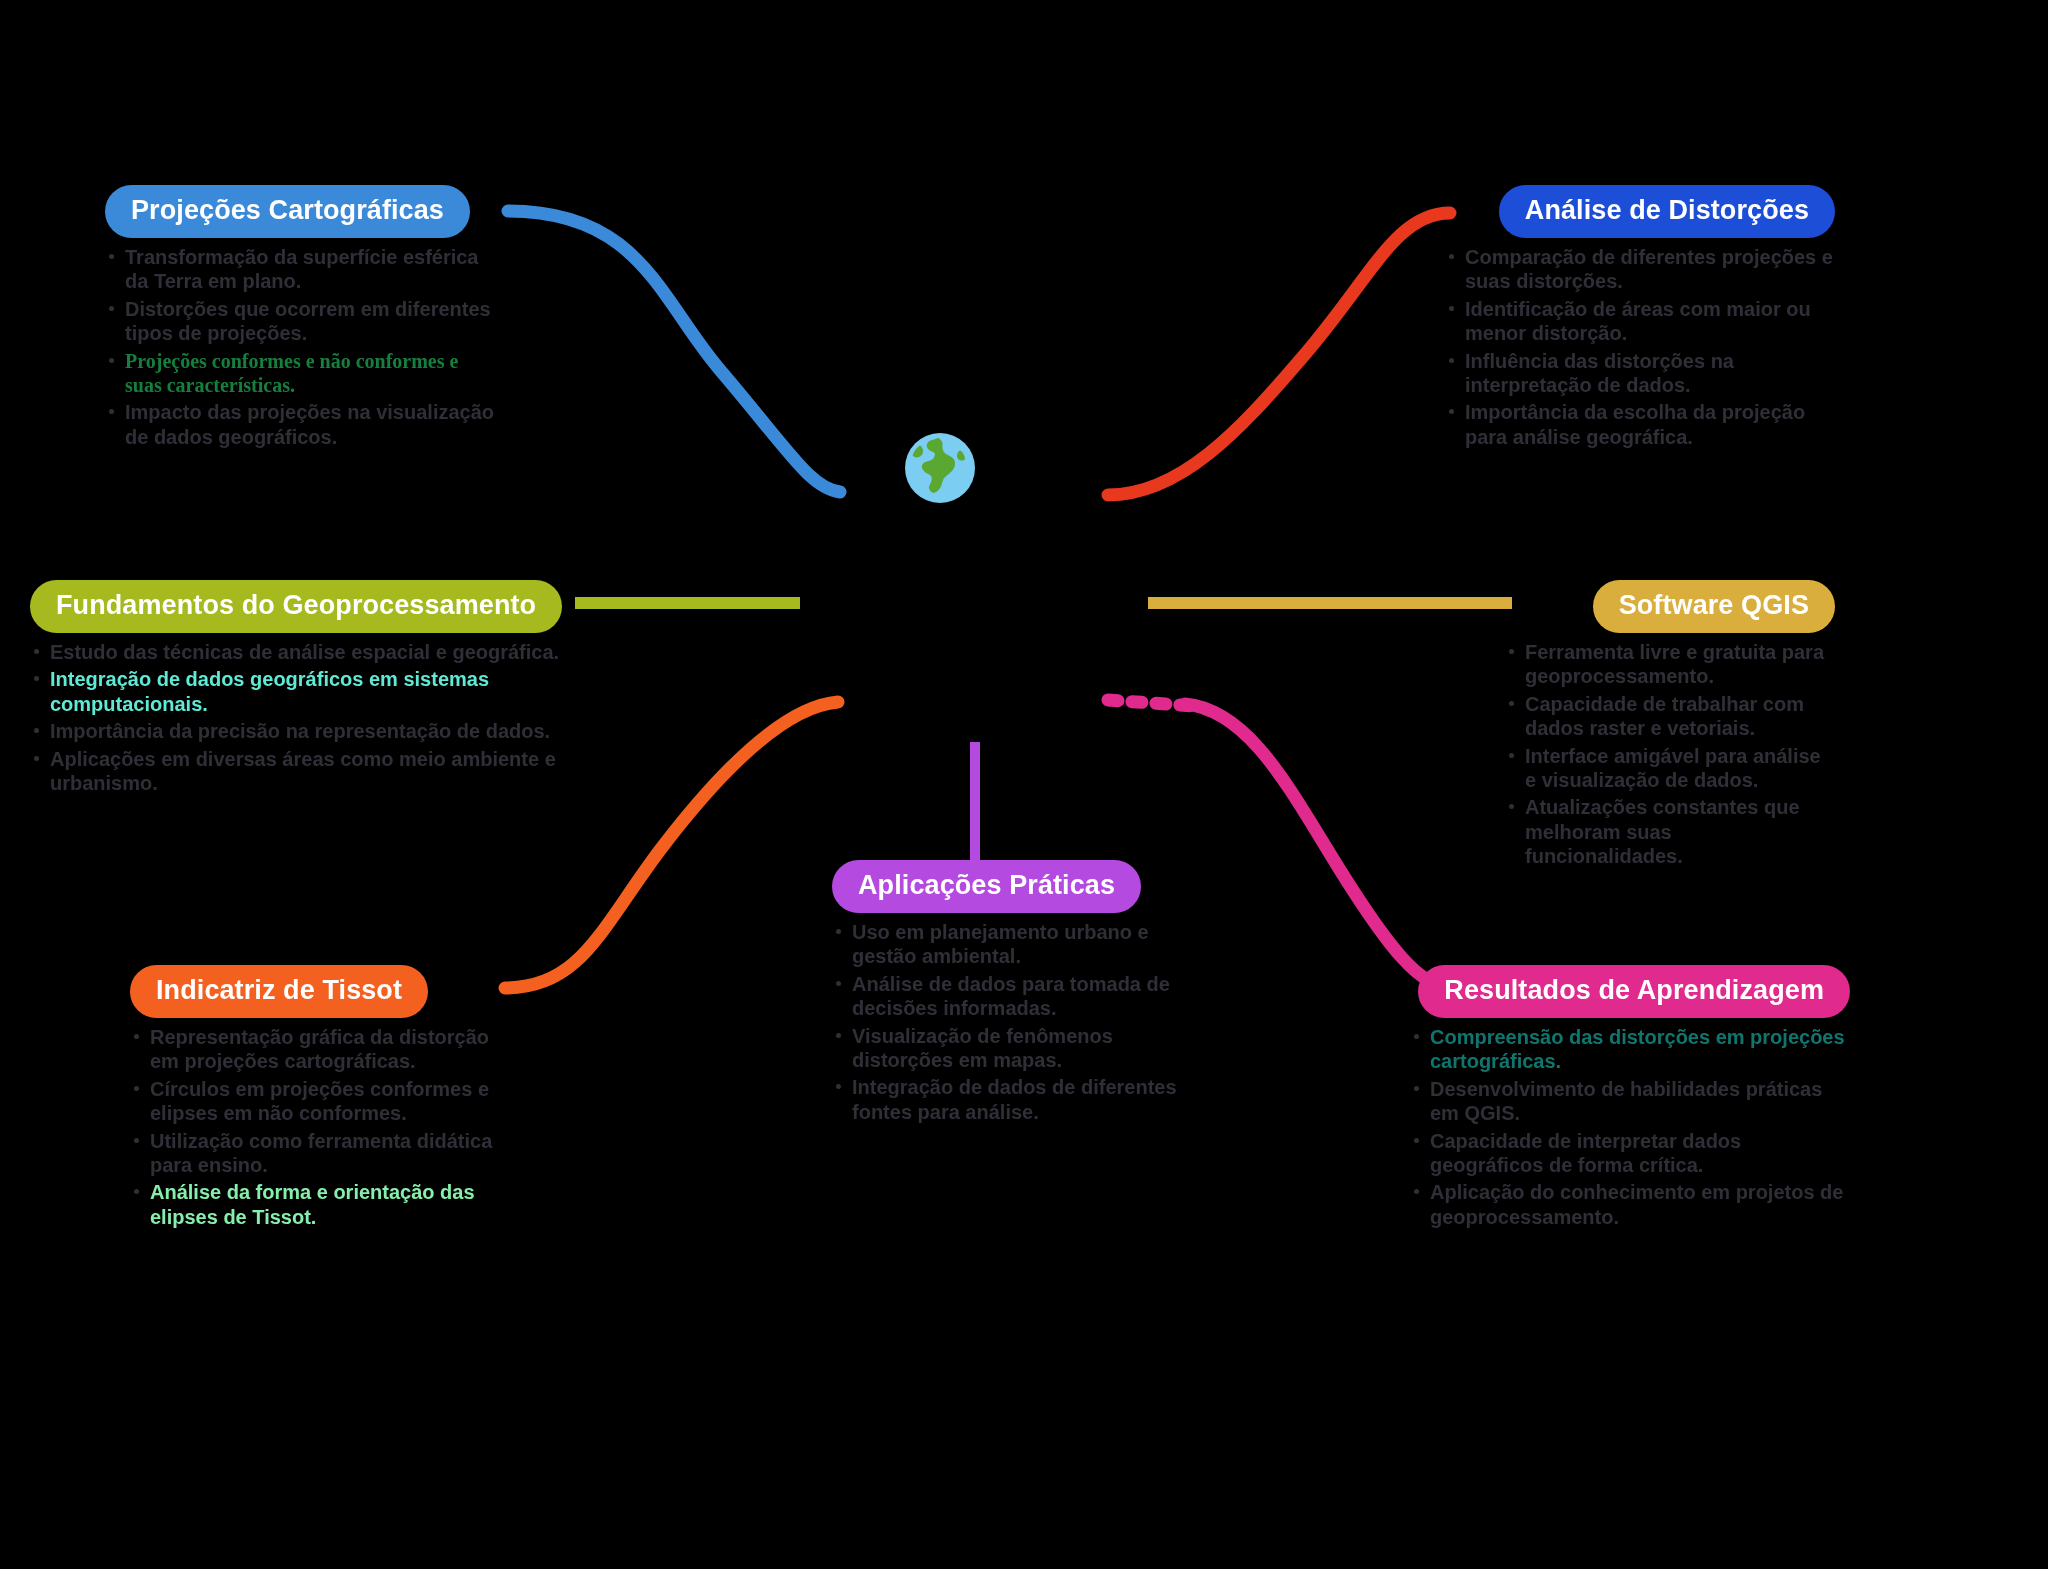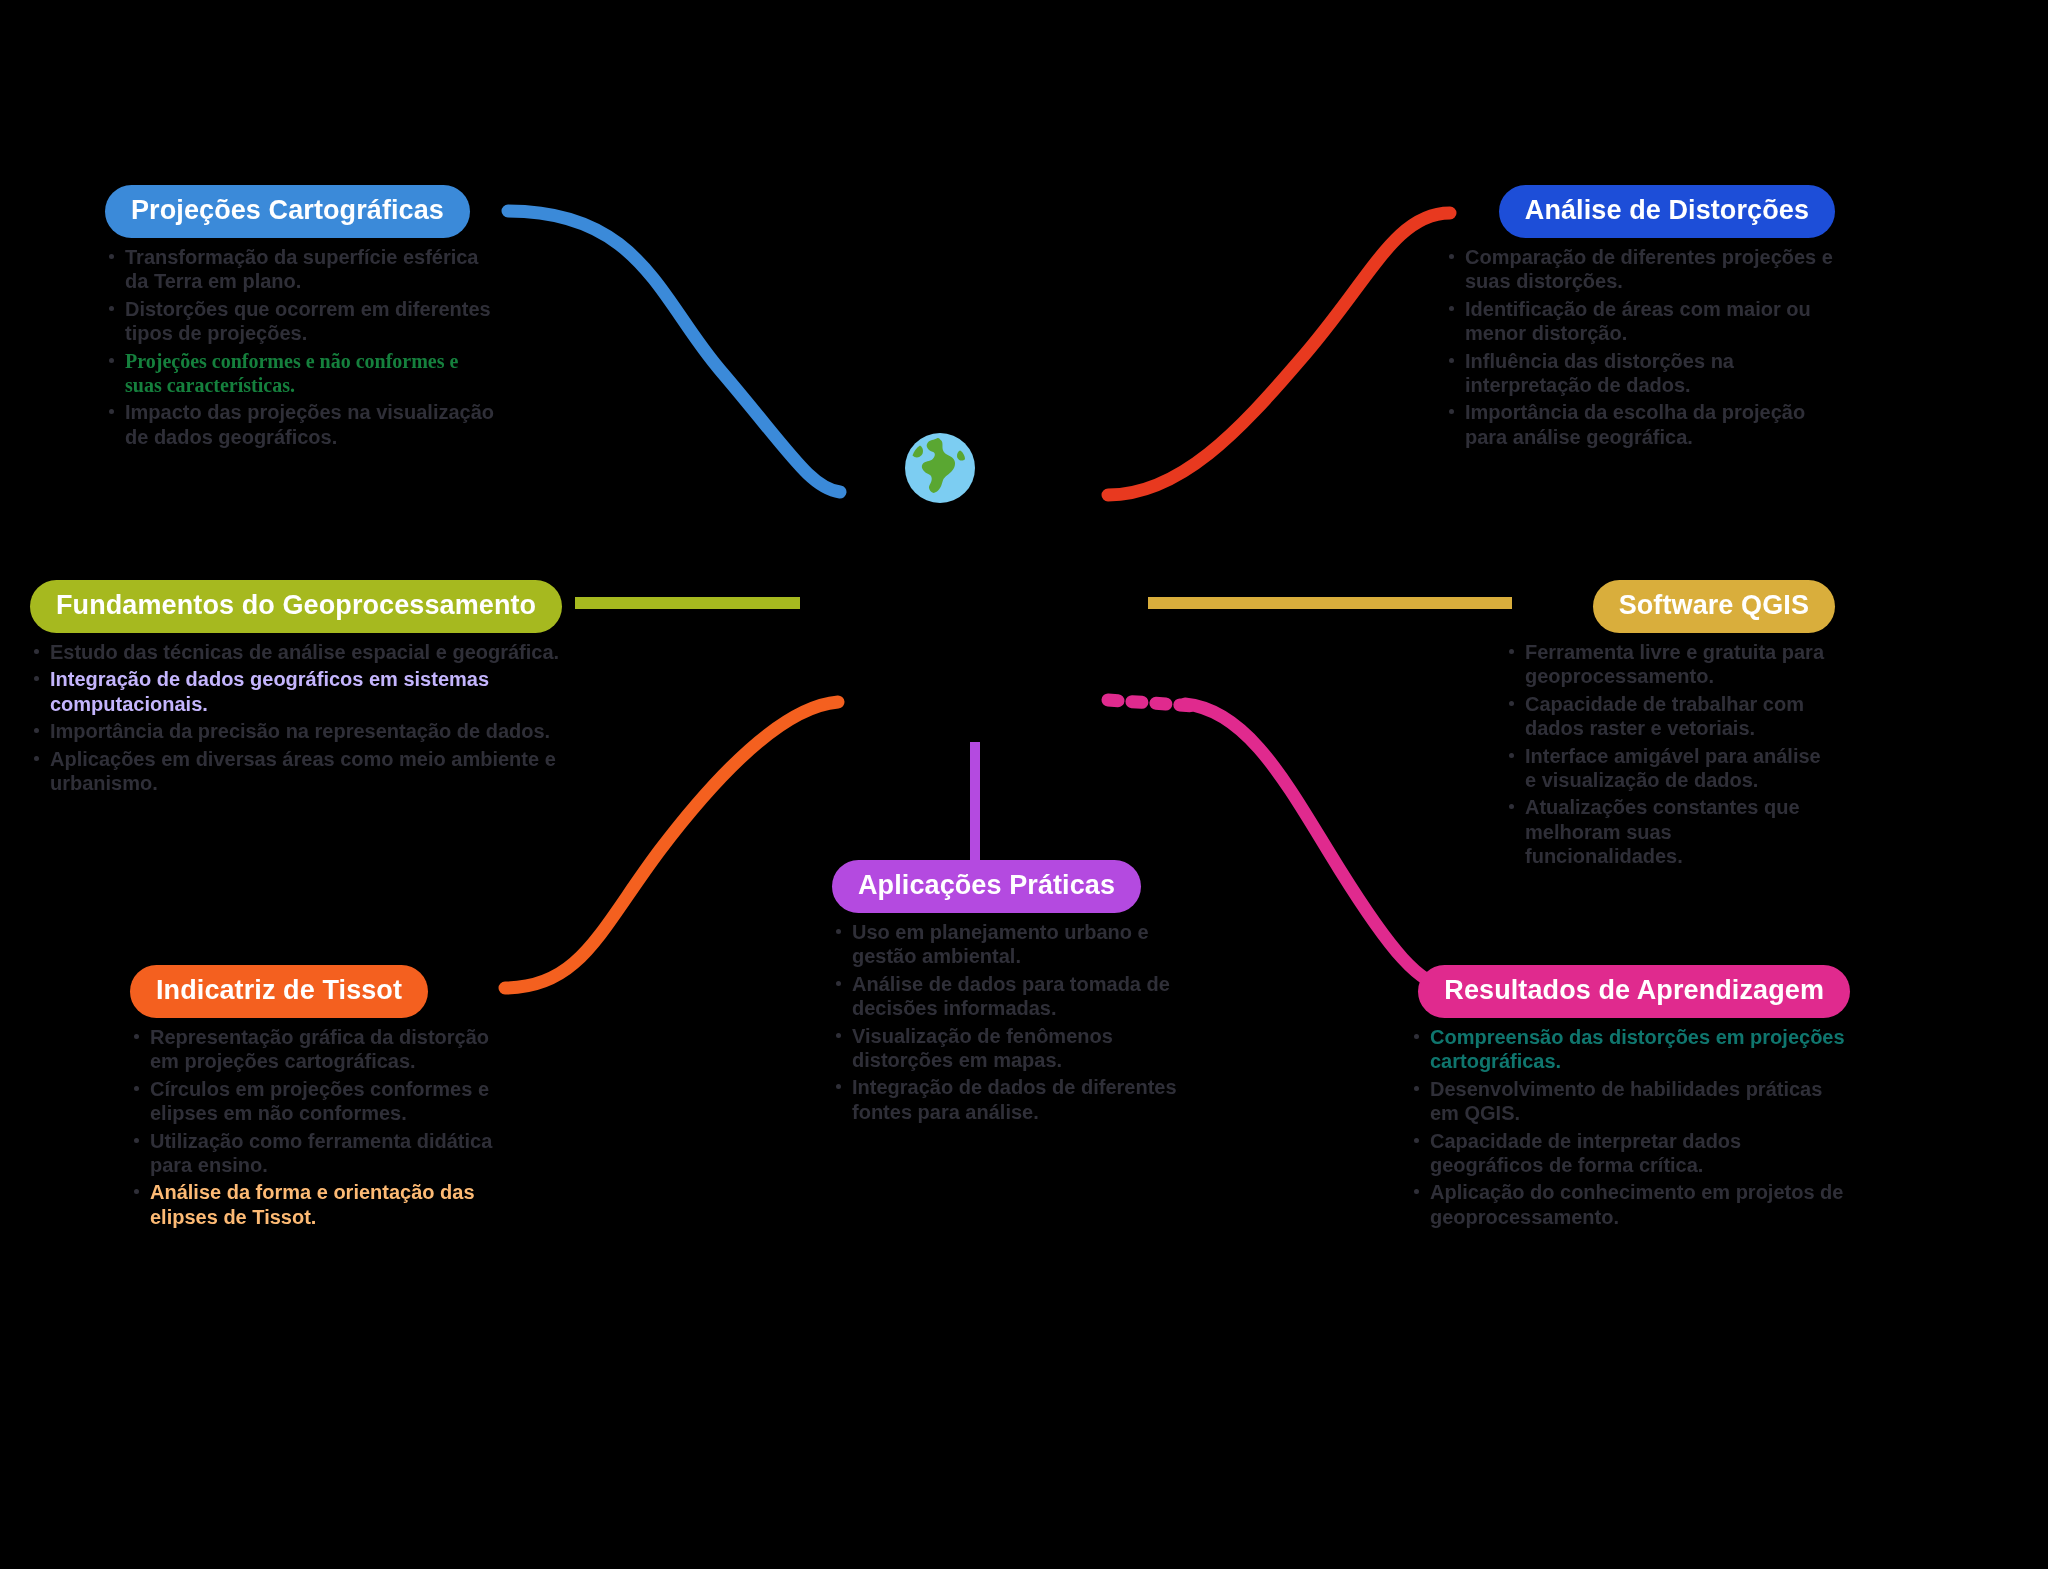"Integração de dados geográficos em" li { color: #c4b5fd -> #5eead4 }
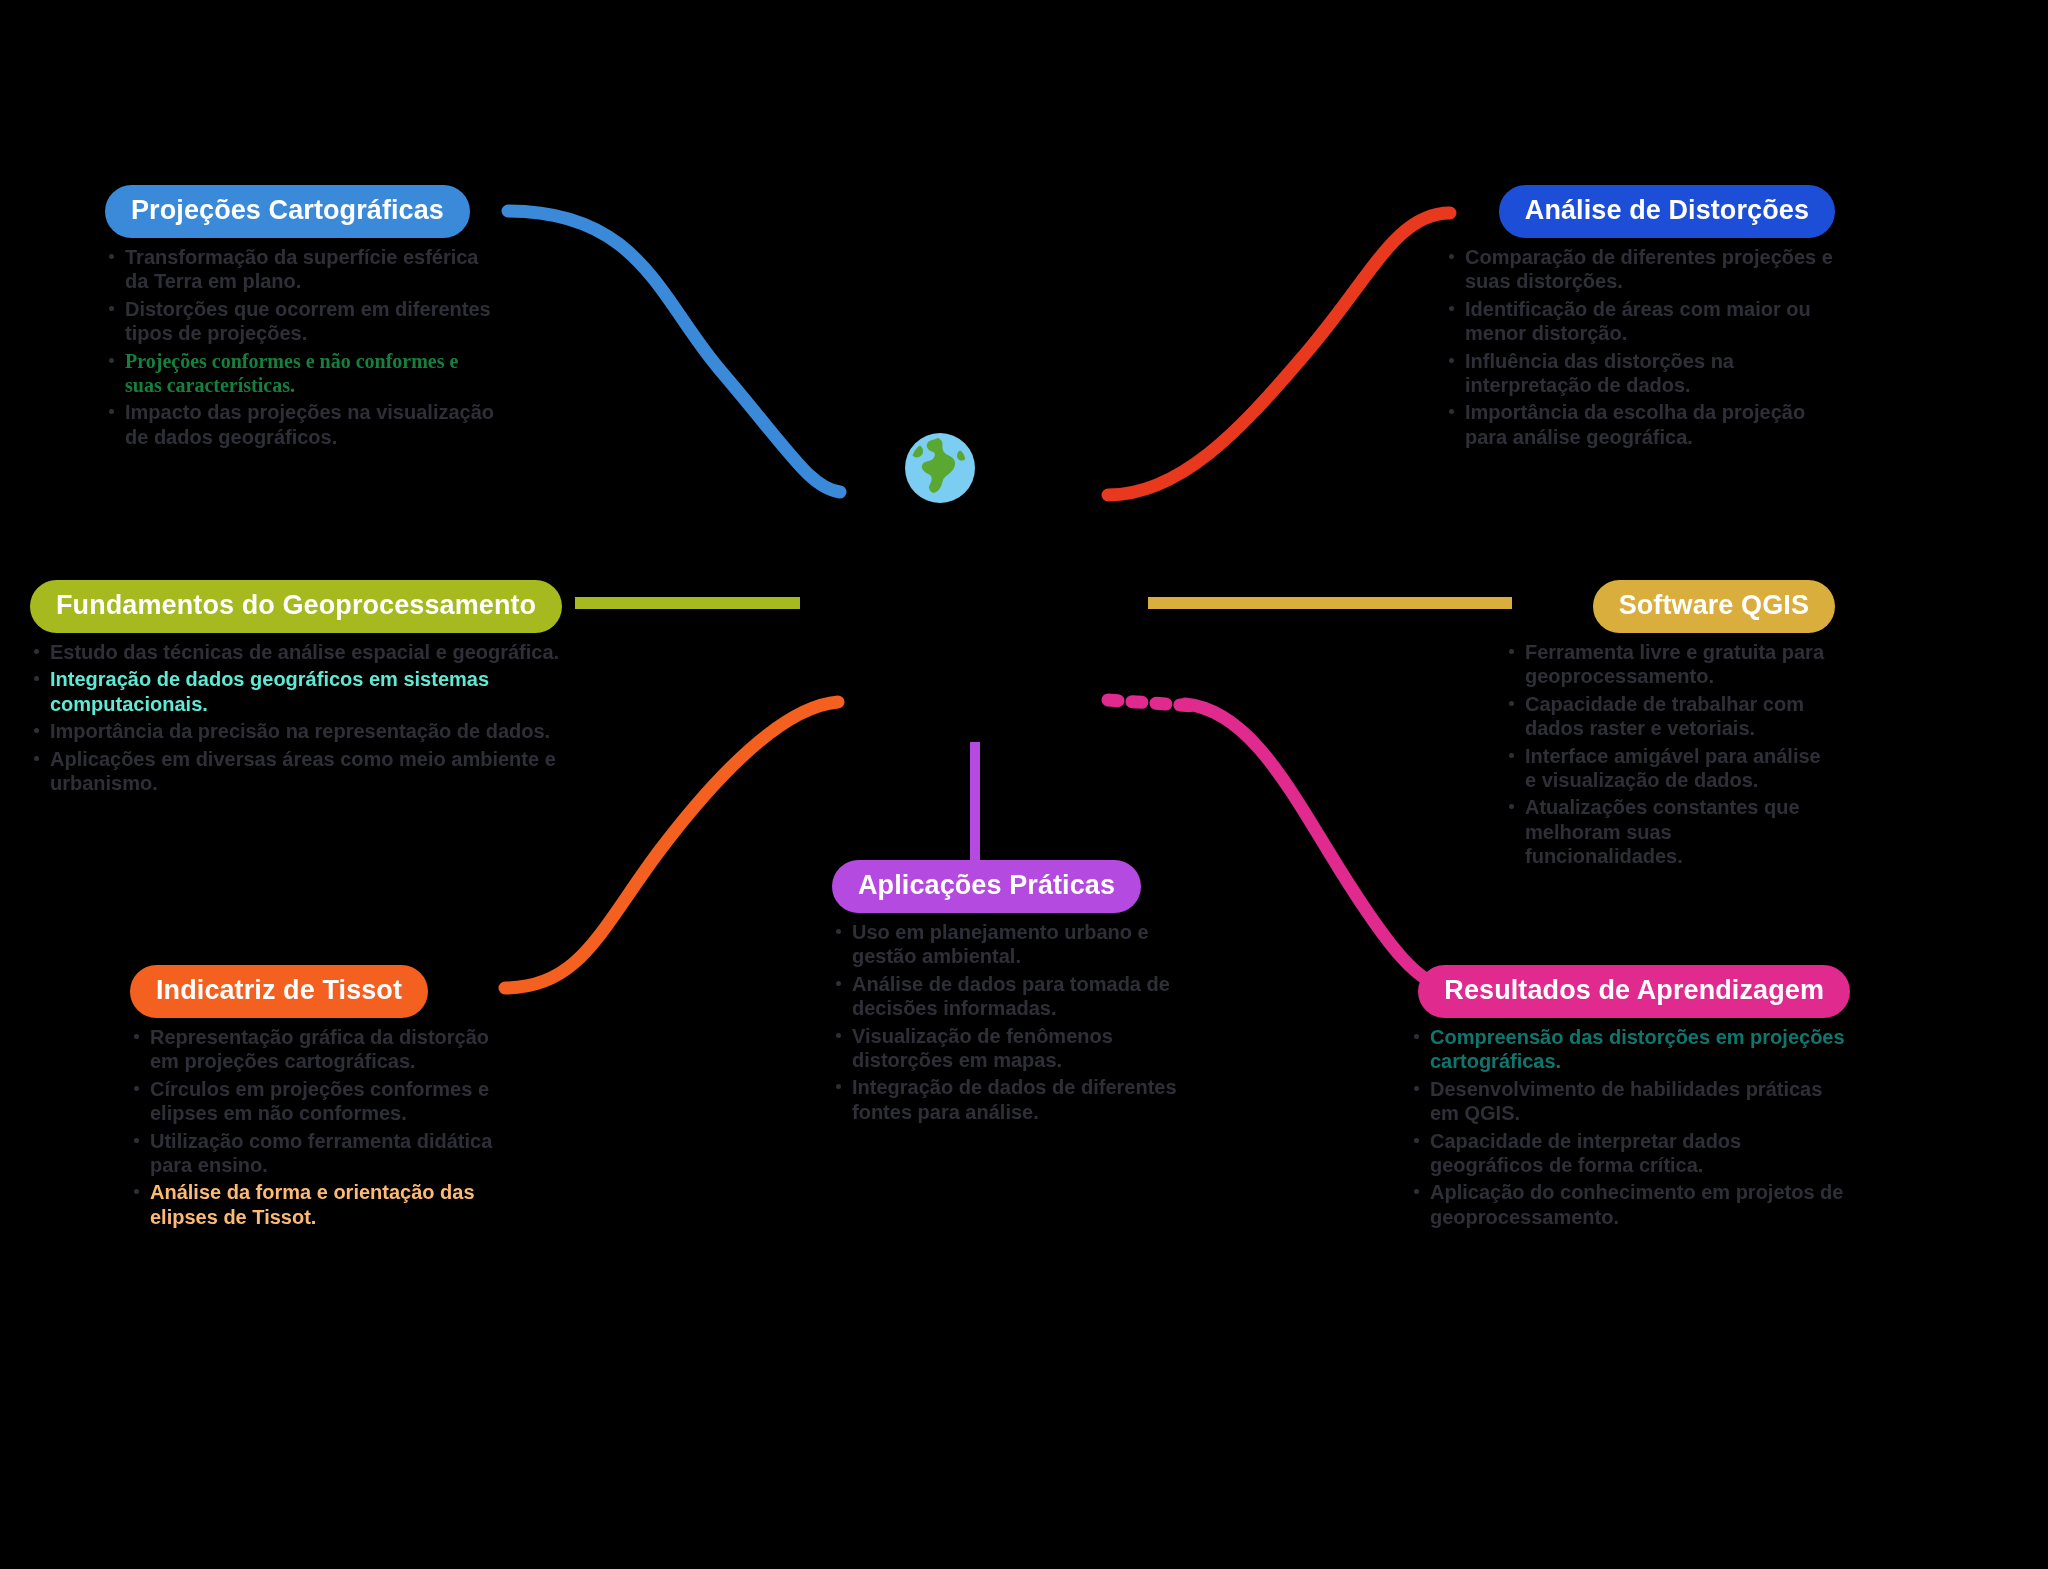"Análise da forma e orientação" li { color: #fdba74 -> #86efac }
